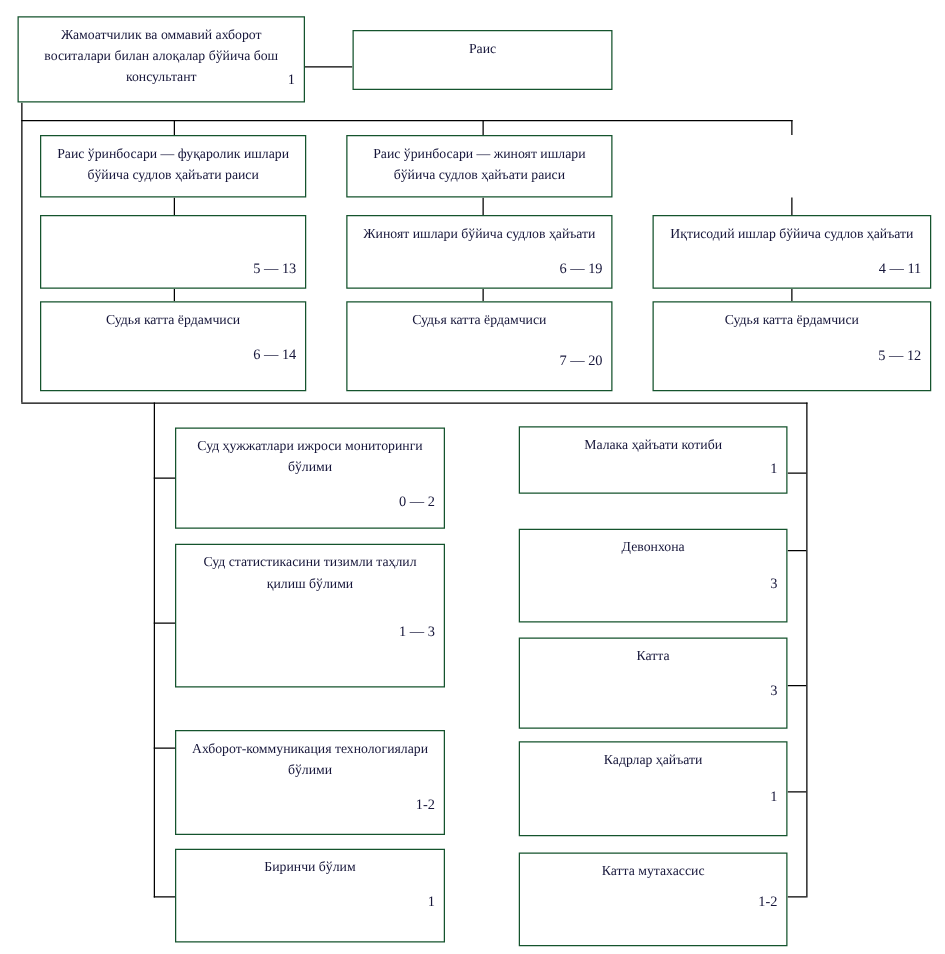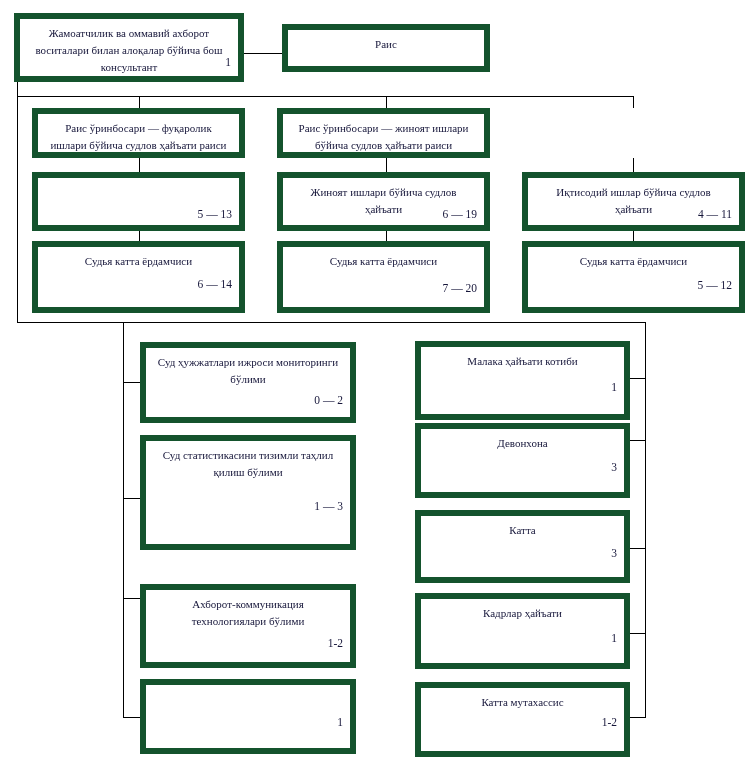"Жамоатчилик ва оммавий ахборот" .node { border: 6px solid #14532d -> 1px solid #14532d }
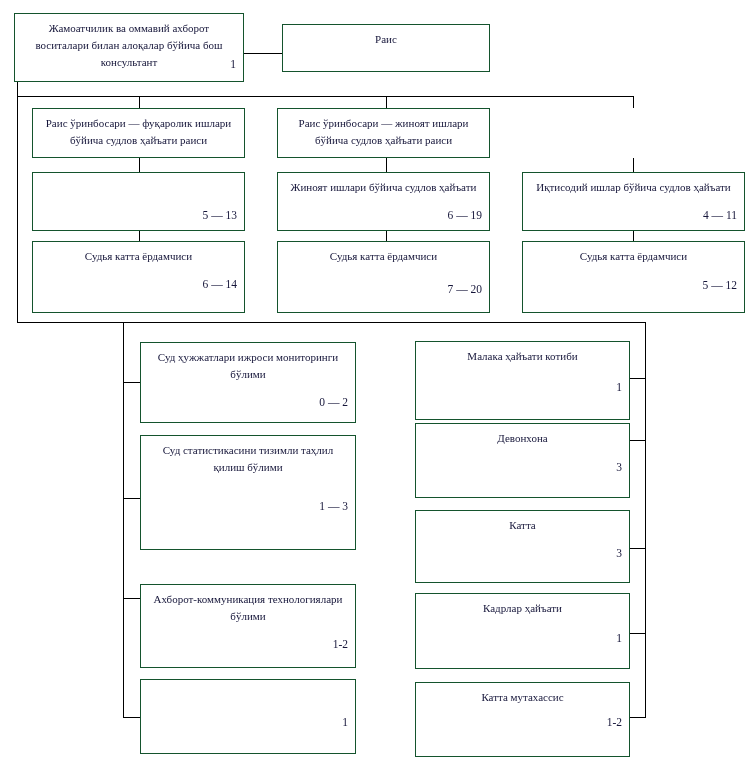"Малака ҳайъати котиби" div.node { height: 79px -> 54px }
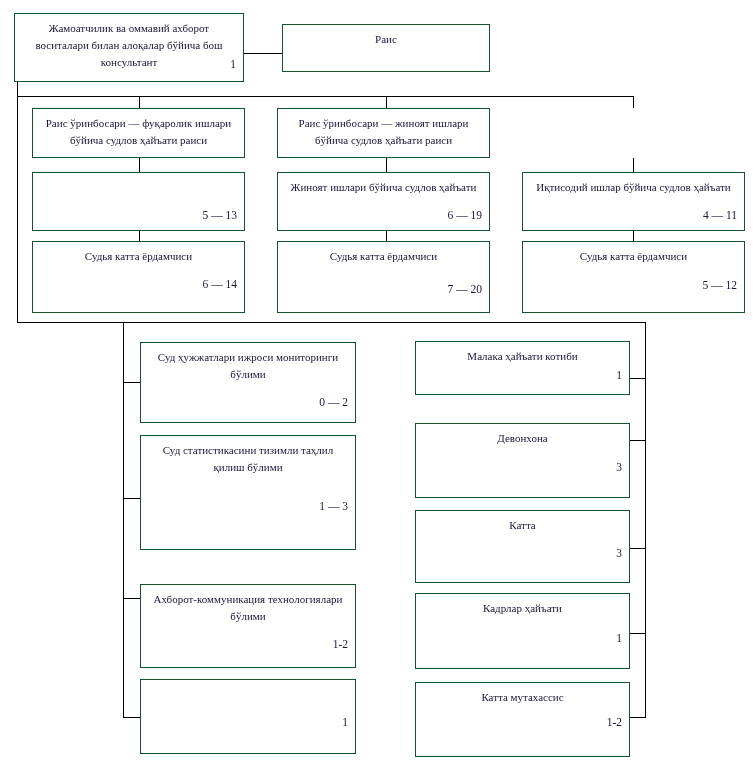"Биринчи бўлим" span.label { html: none -> <span>Биринчи бўлим</span> }
